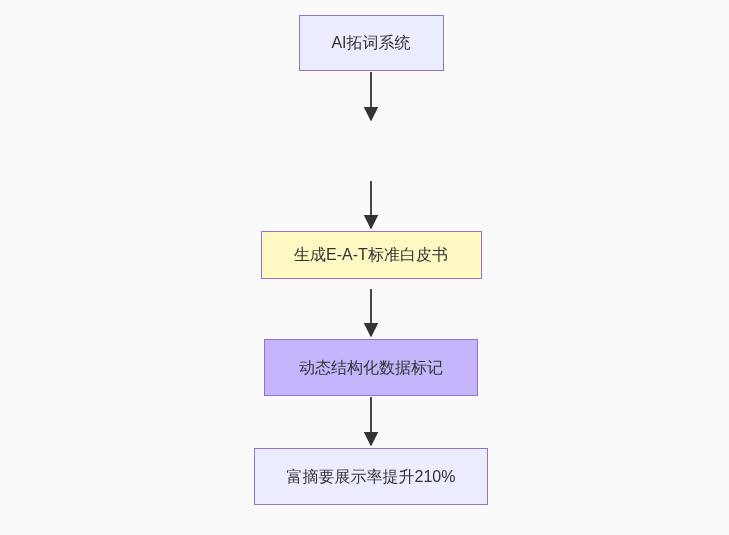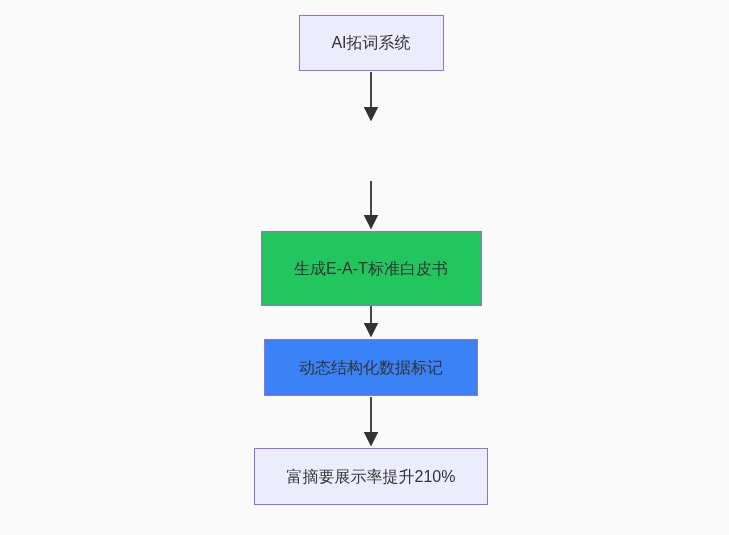"生成E-A-T标准白皮书" div.flow-node { background: #22c55e -> #fef9c3; height: 75px -> 48px }
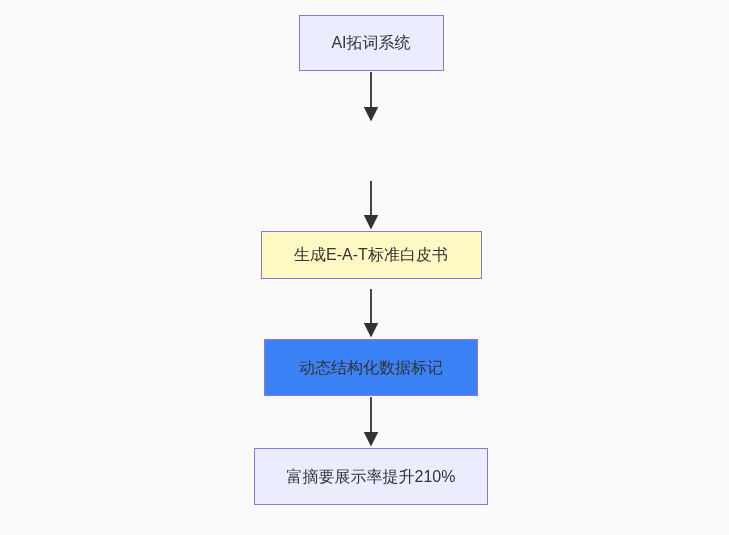"动态结构化数据标记" div.flow-node { background: #3b82f6 -> #c4b5fd }
